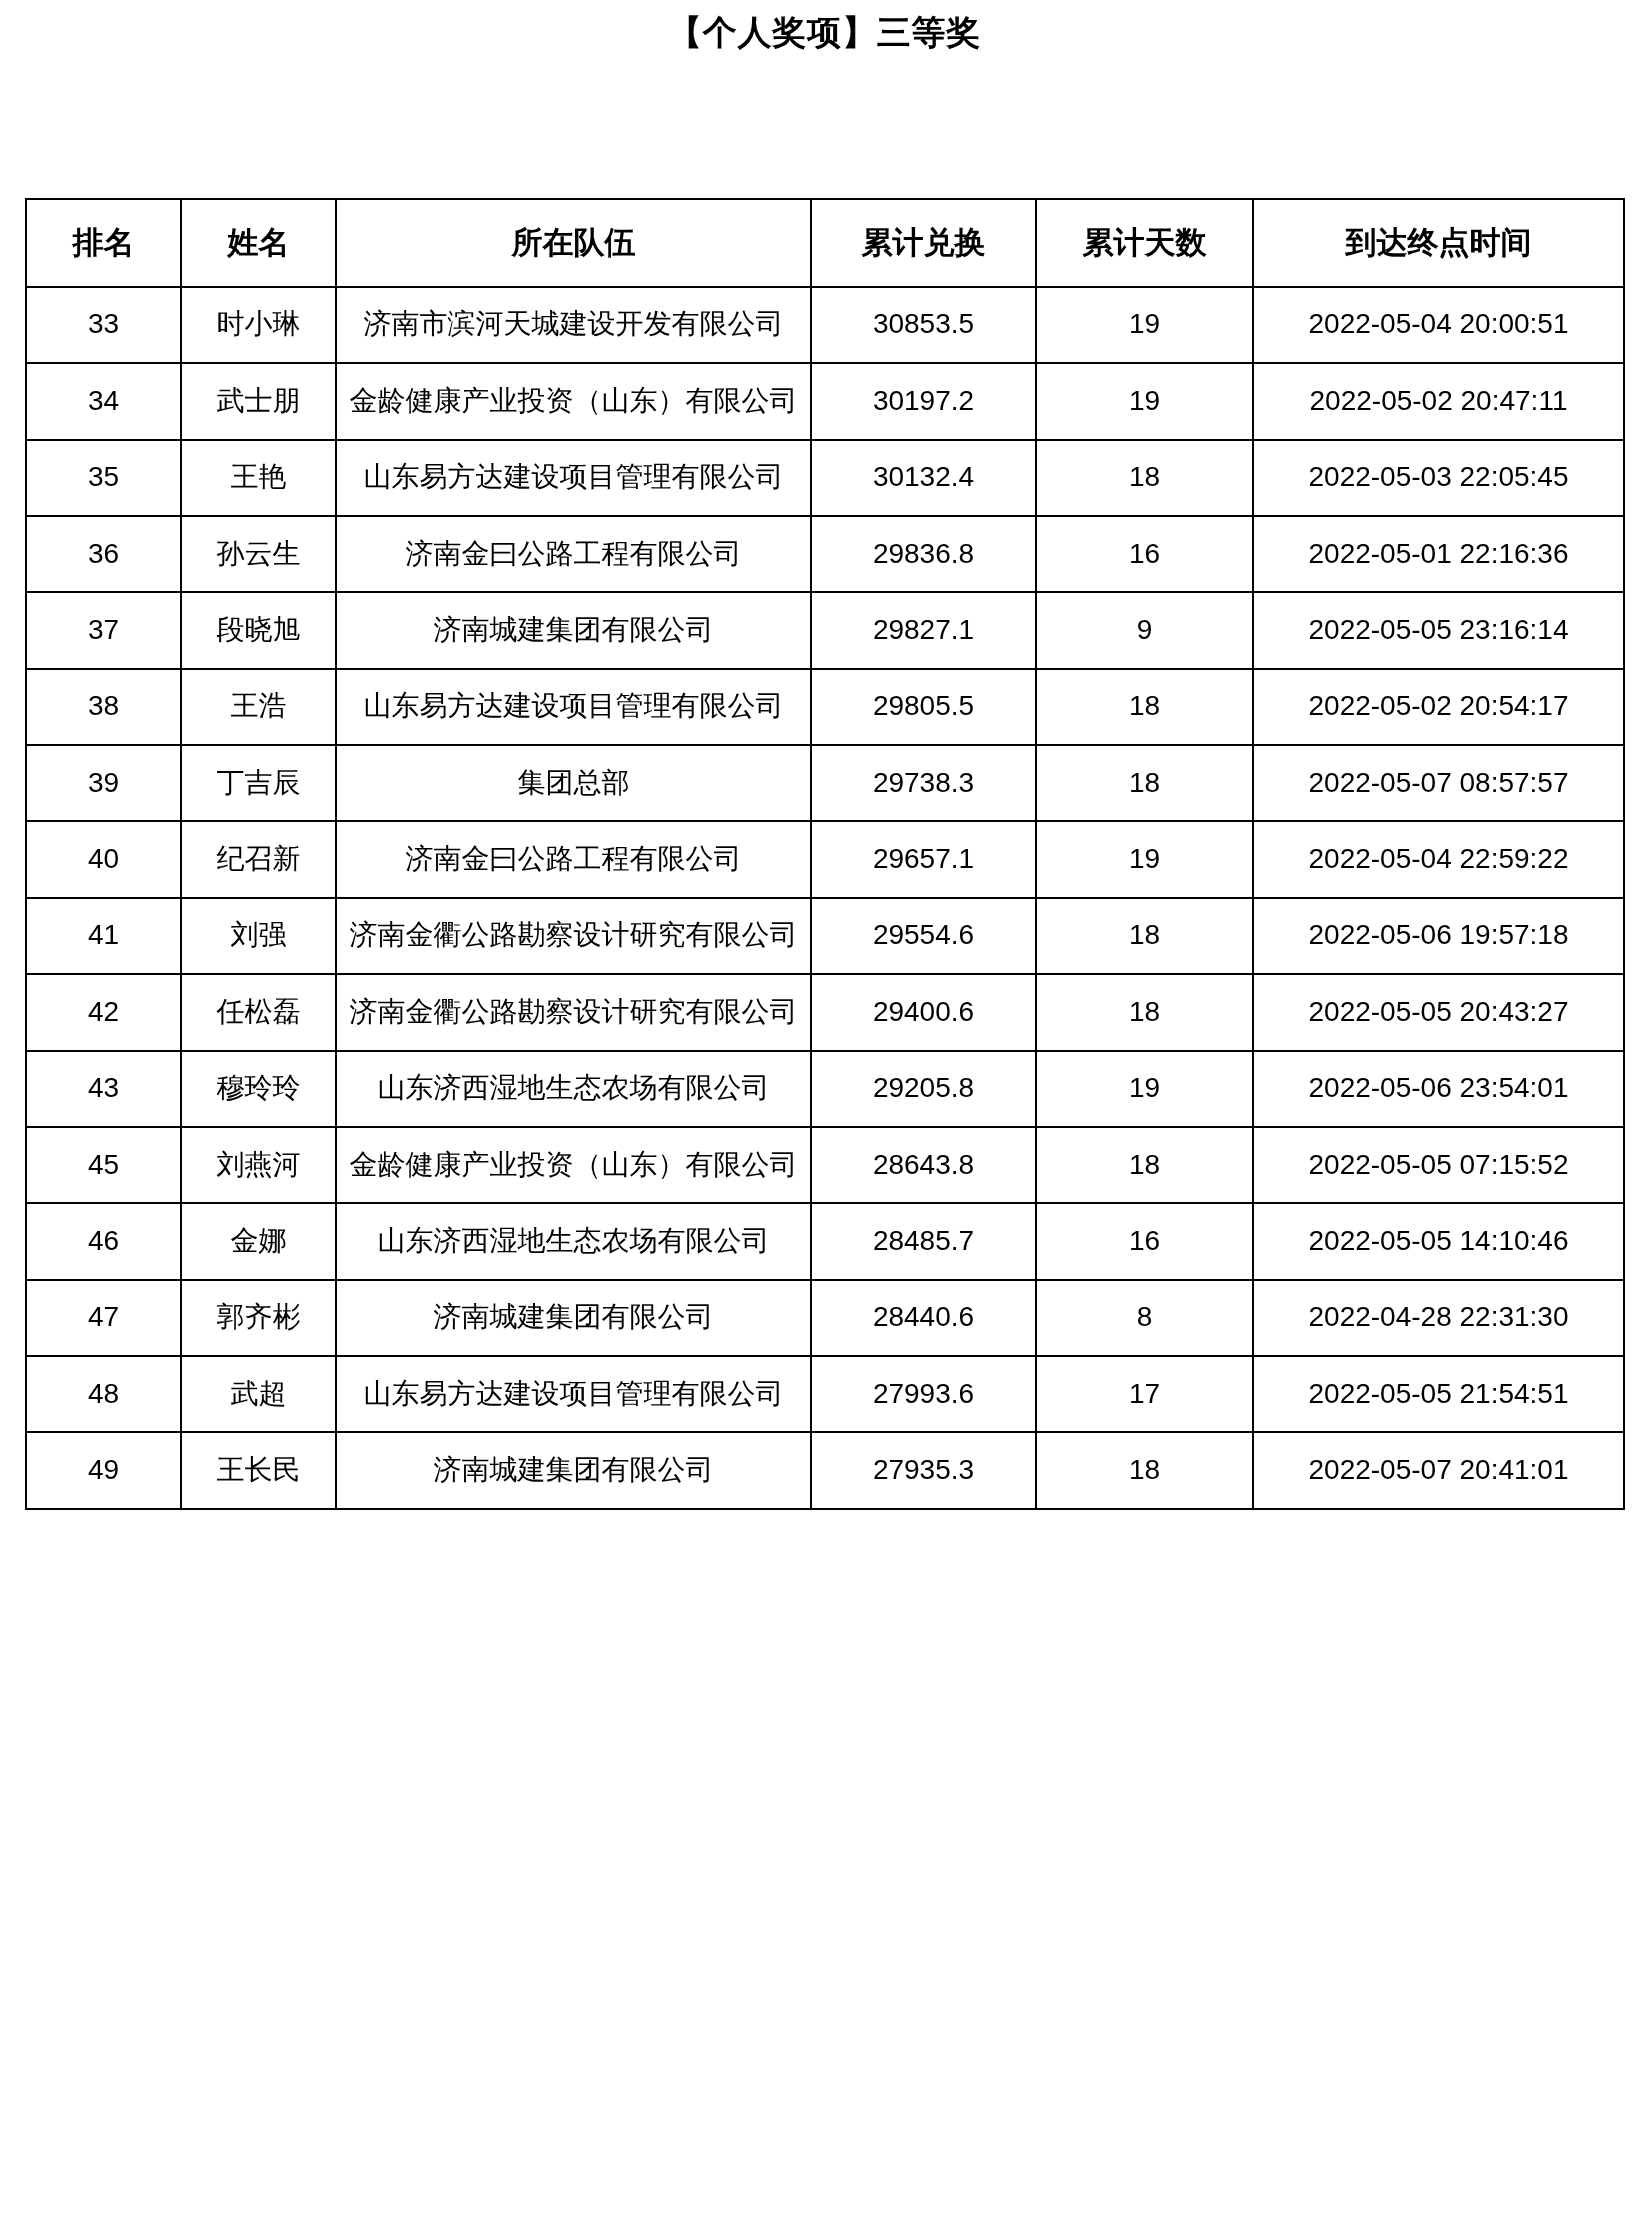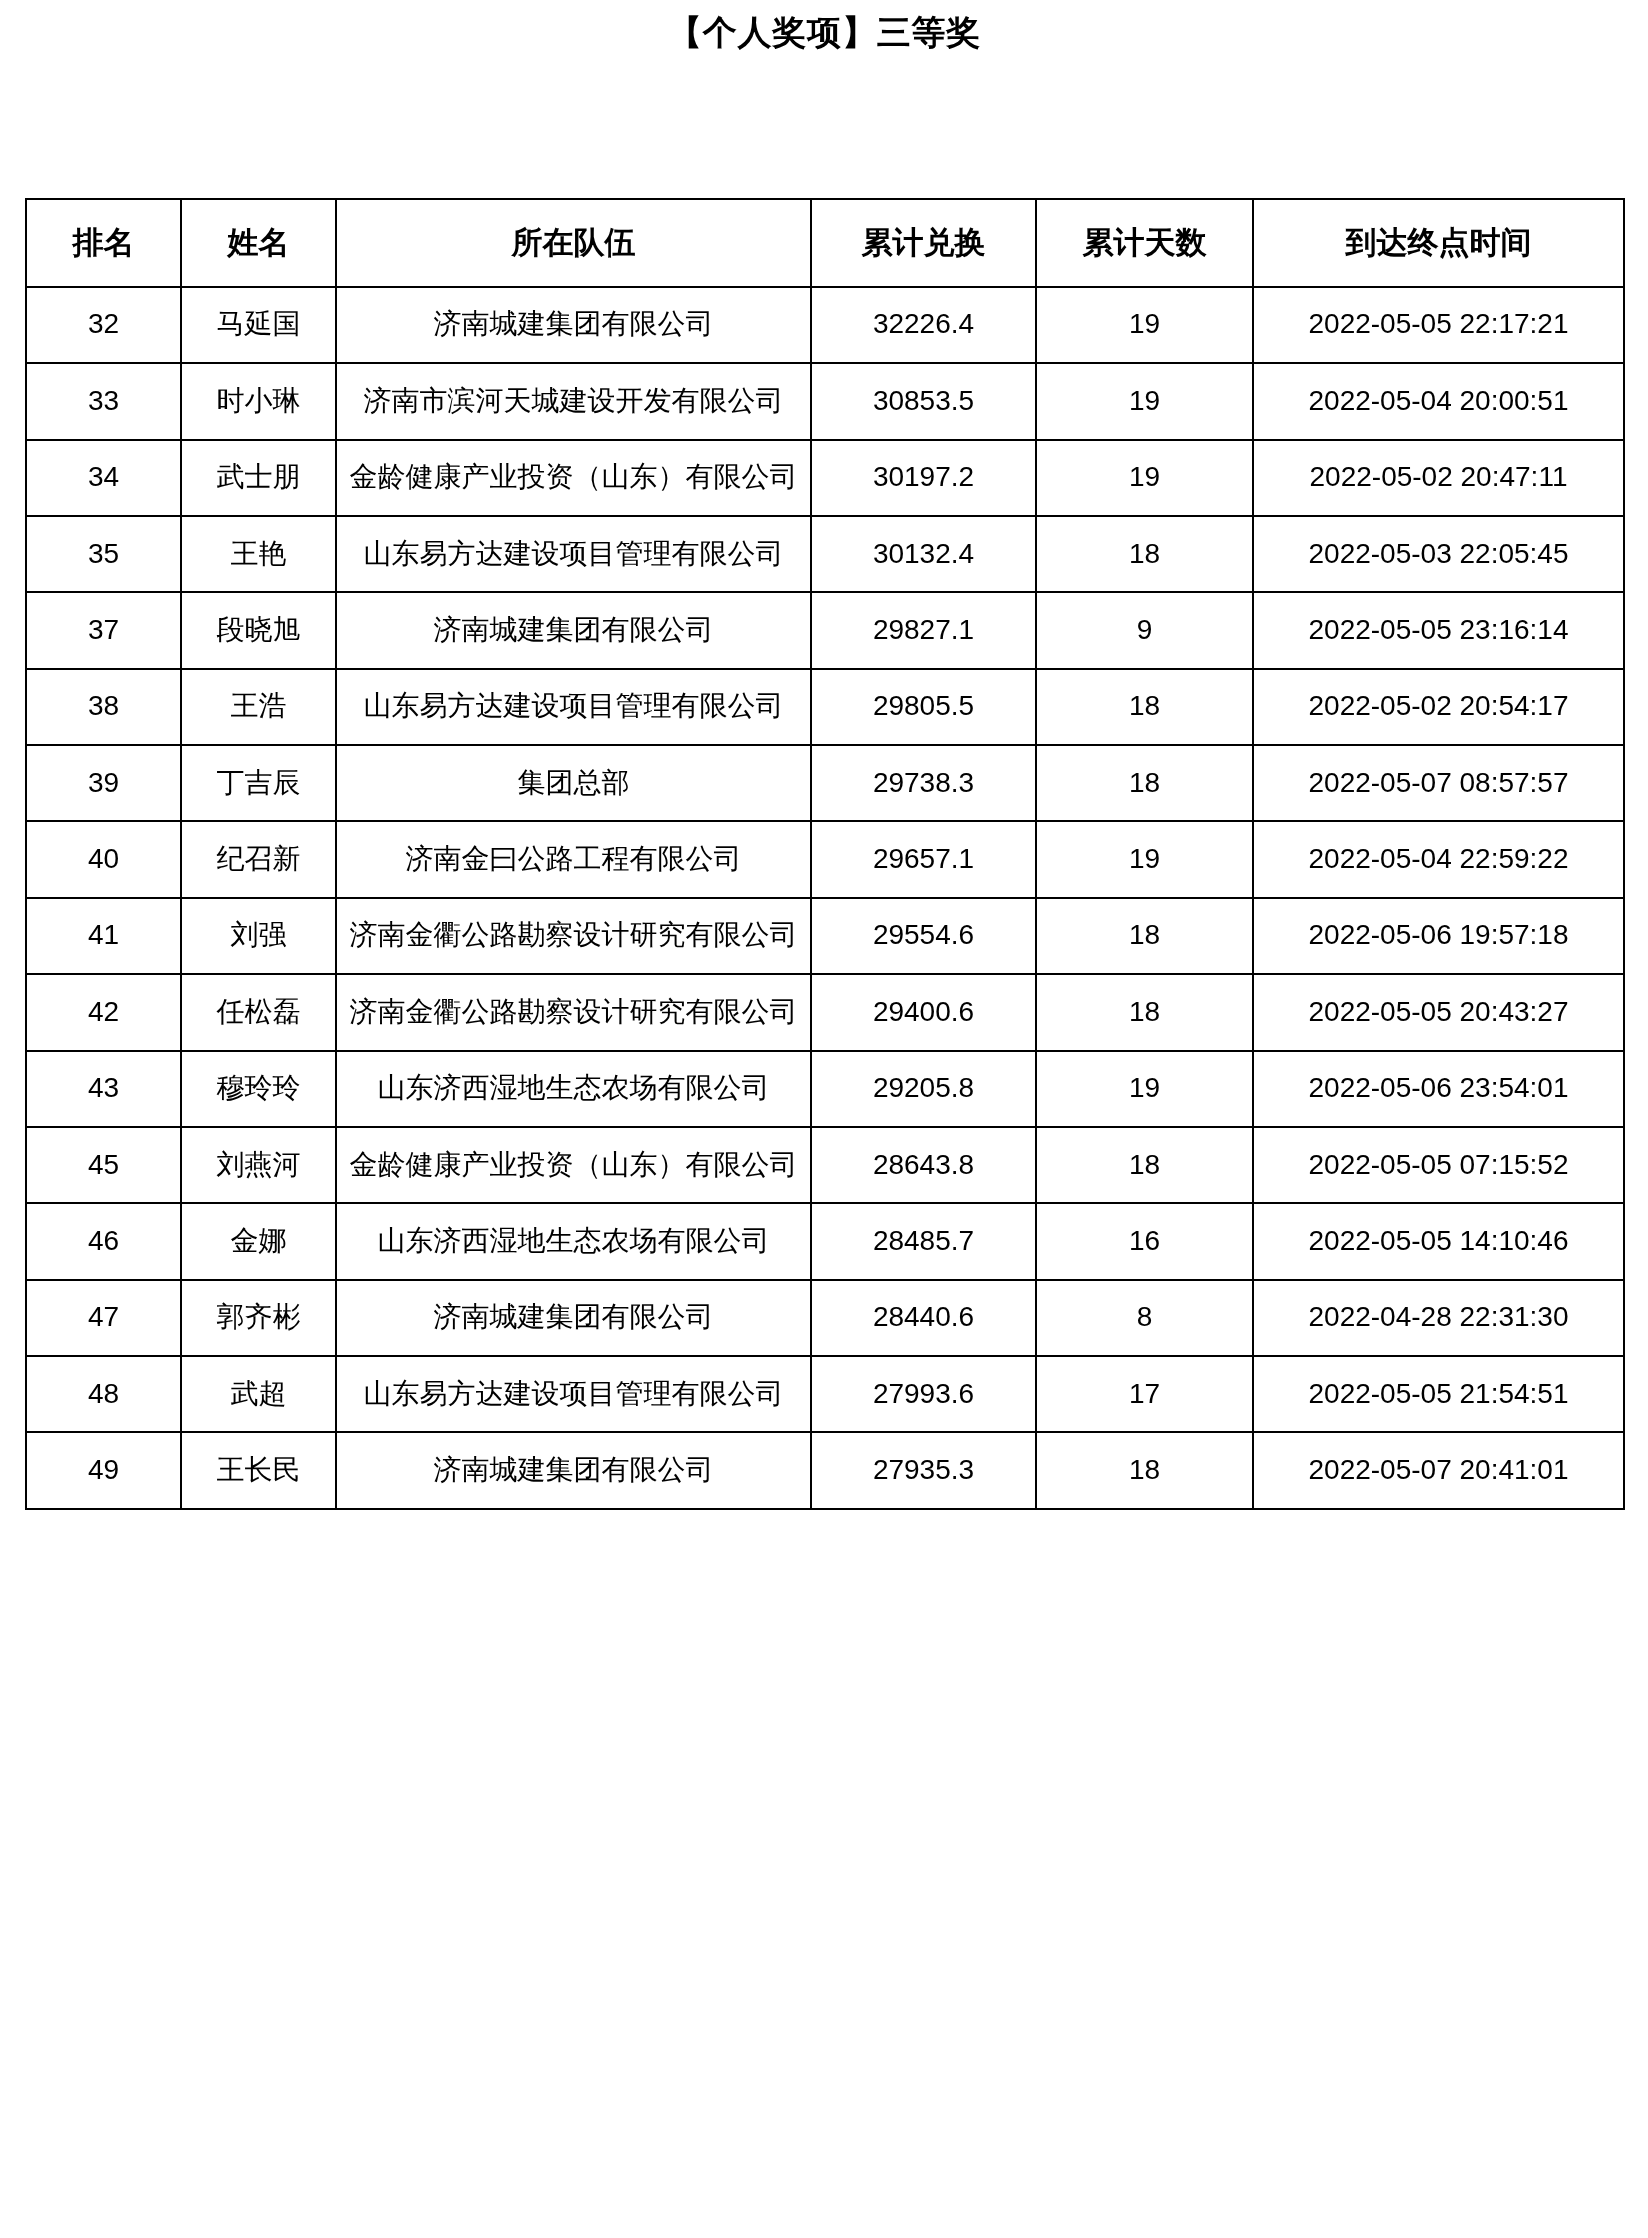"32" tr { html: <tr> <td>32</td> <td>马延国</td> <td>济南城建集团有限公司</td> <td>32226.4</td> <td>19</td> <td>2022-05-05 22:17:21</td> </tr> -> none }
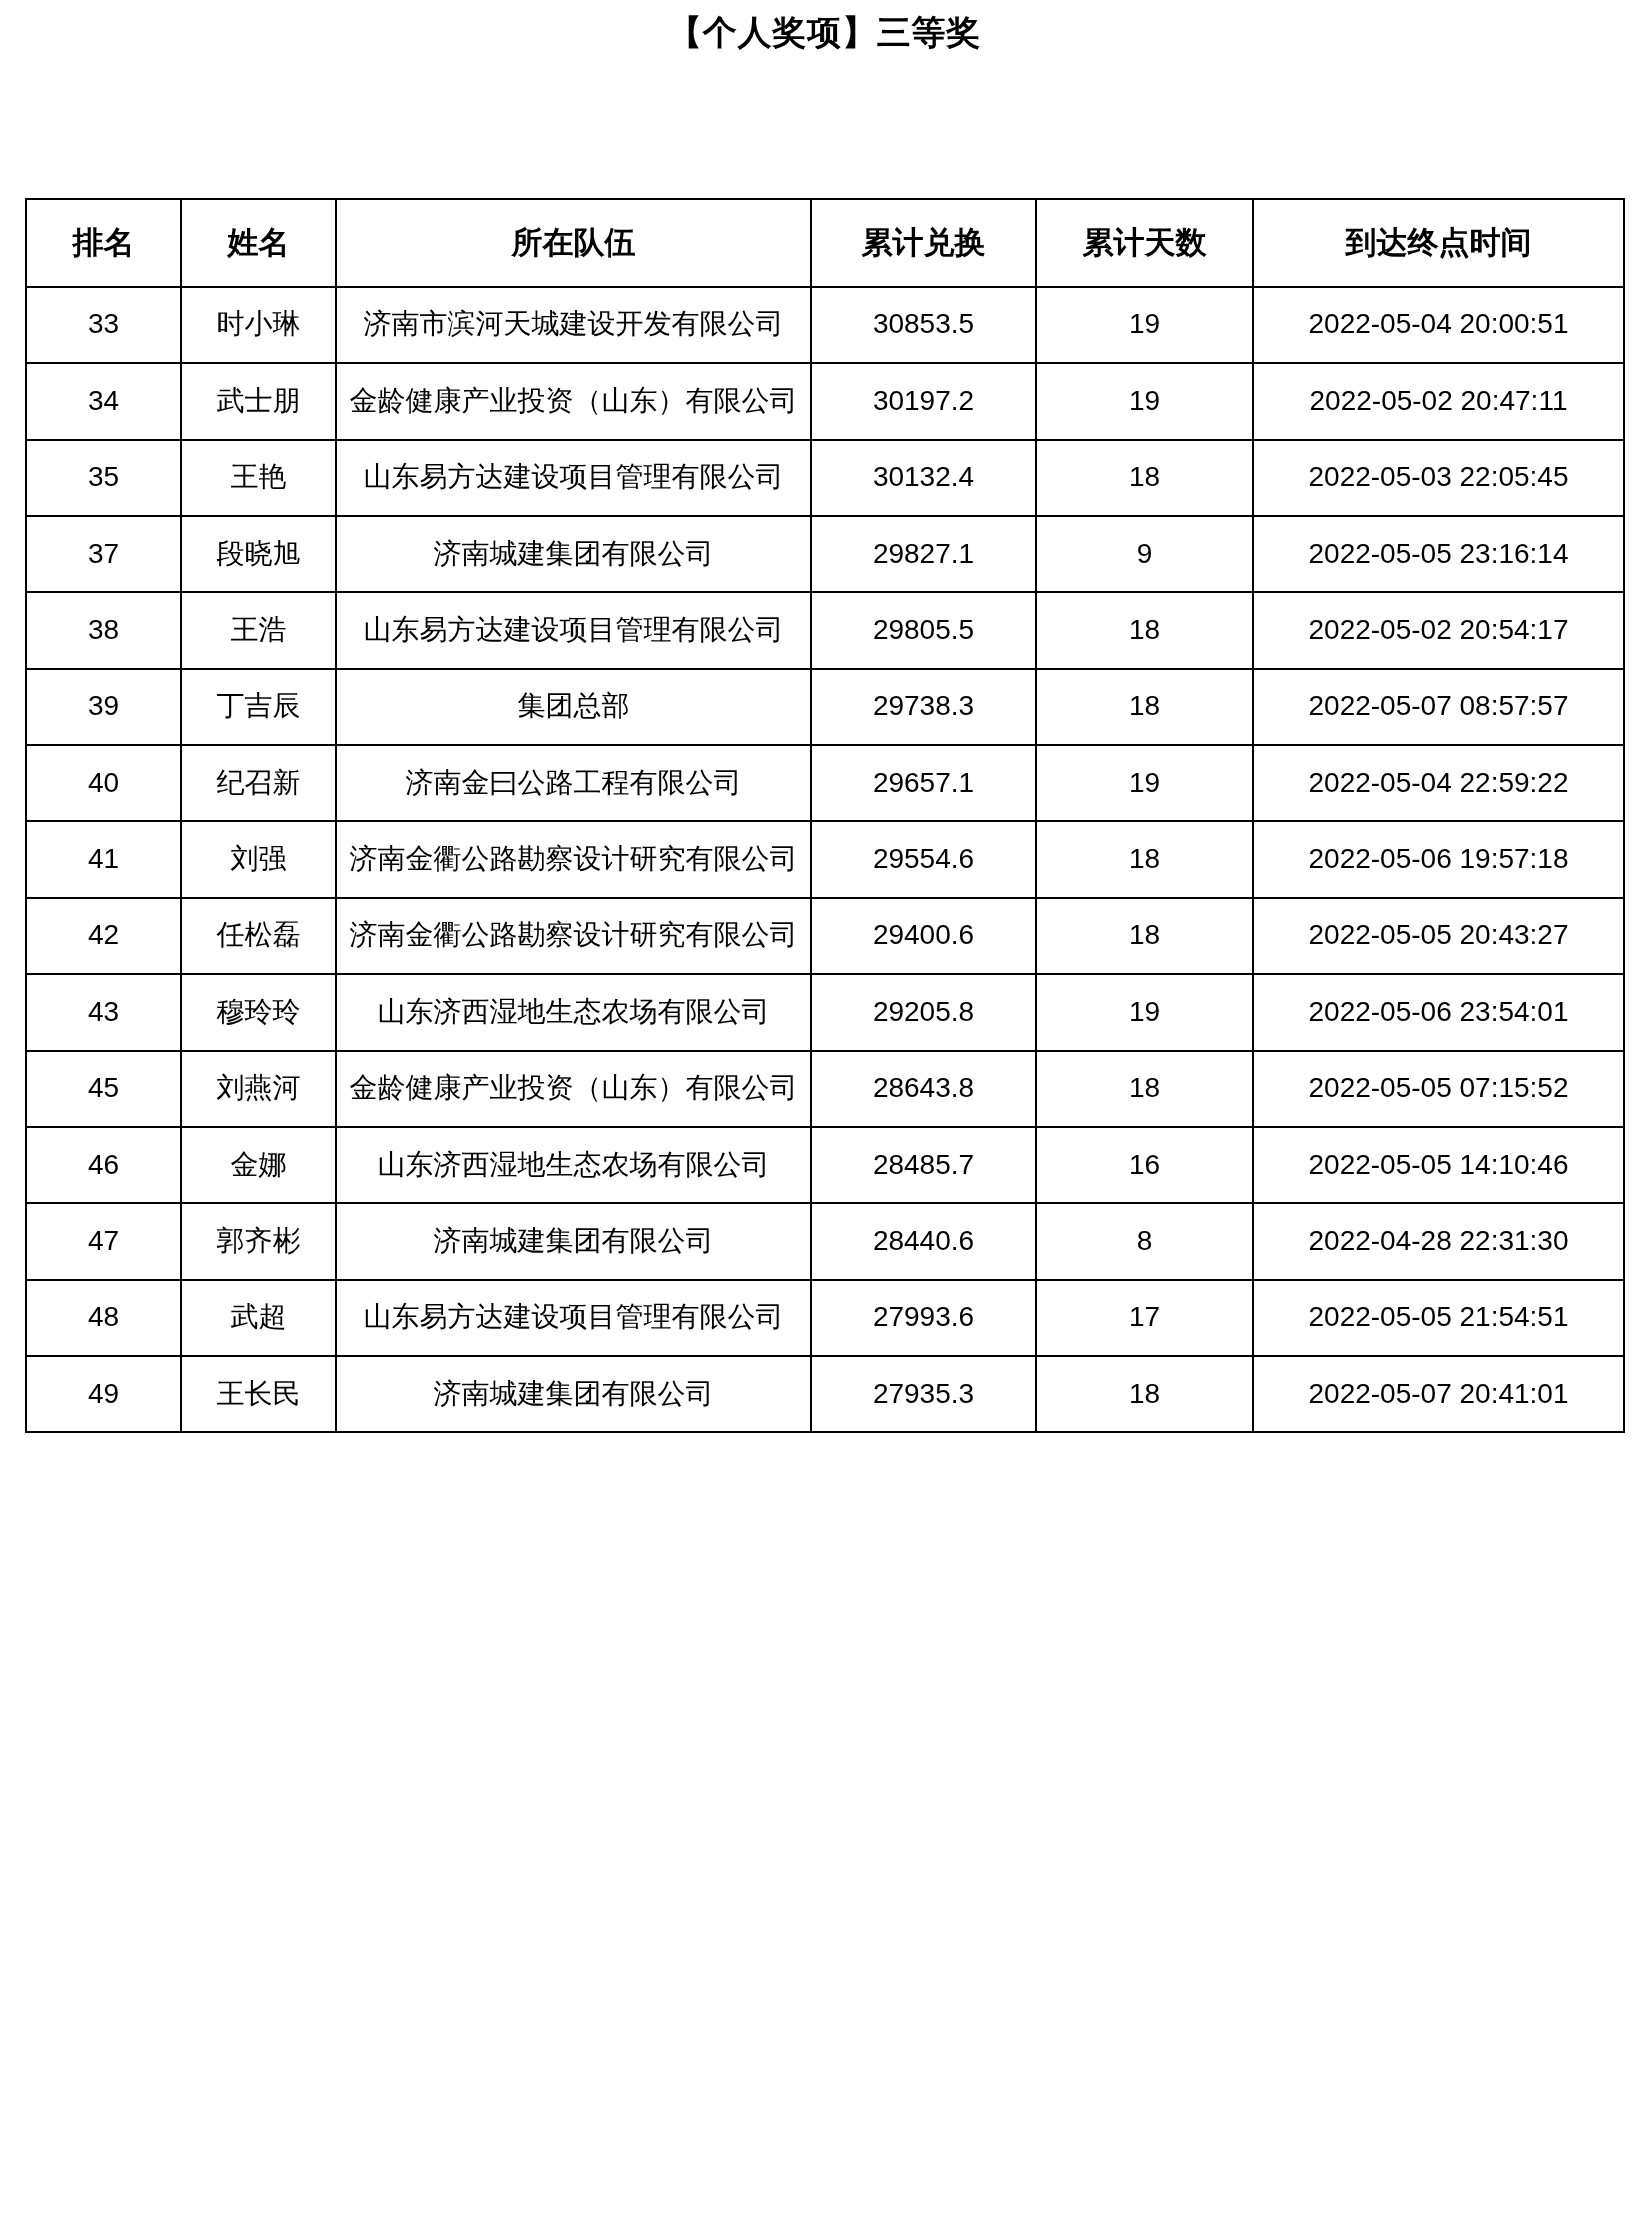"36" tr { html: none -> <tr> <td>36</td> <td>孙云生</td> <td>济南金曰公路工程有限公司</td> <td>29836.8</td> <td>16</td> <td>2022-05-01 22:16:36</td> </tr> }
